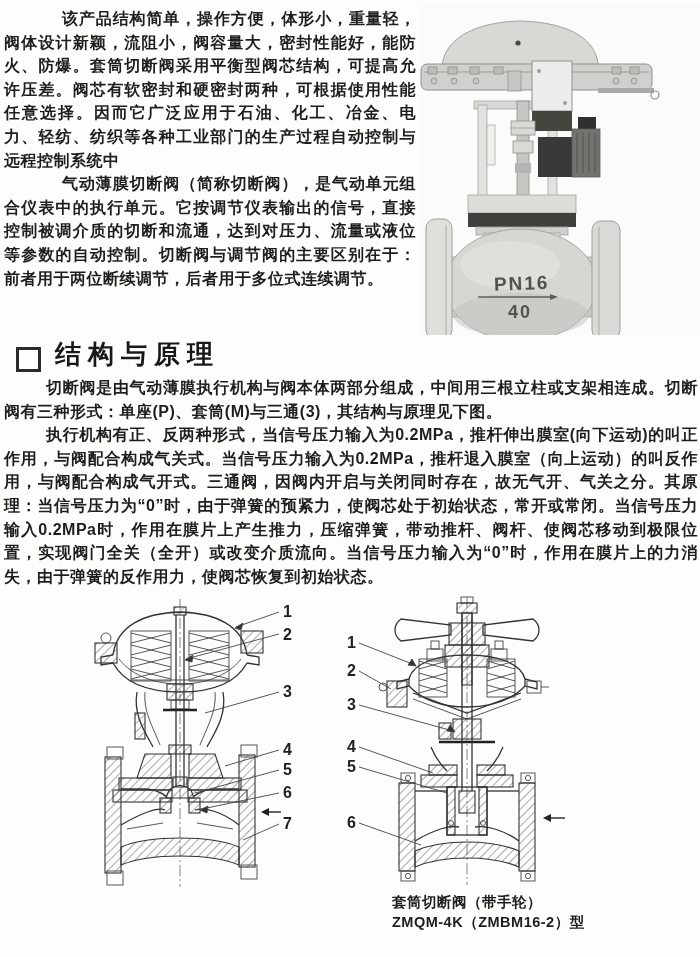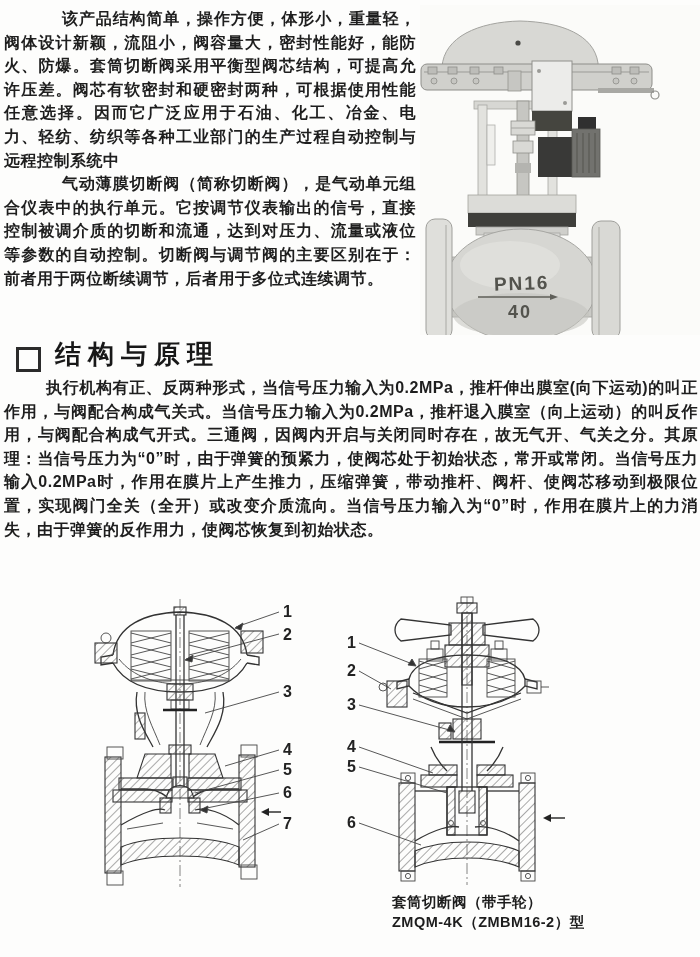"切断阀是由气动薄膜执行机构与阀本体两部分组成，中间用三根立柱或支架相连成。切断阀" p.para { html: none -> <p>切断阀是由气动薄膜执行机构与阀本体两部分组成，中间用三根立柱或支架相连成。切断阀有三种形式：单座(P)、套筒(M)与三通(3)，其结构与原理见下图。</p> }
